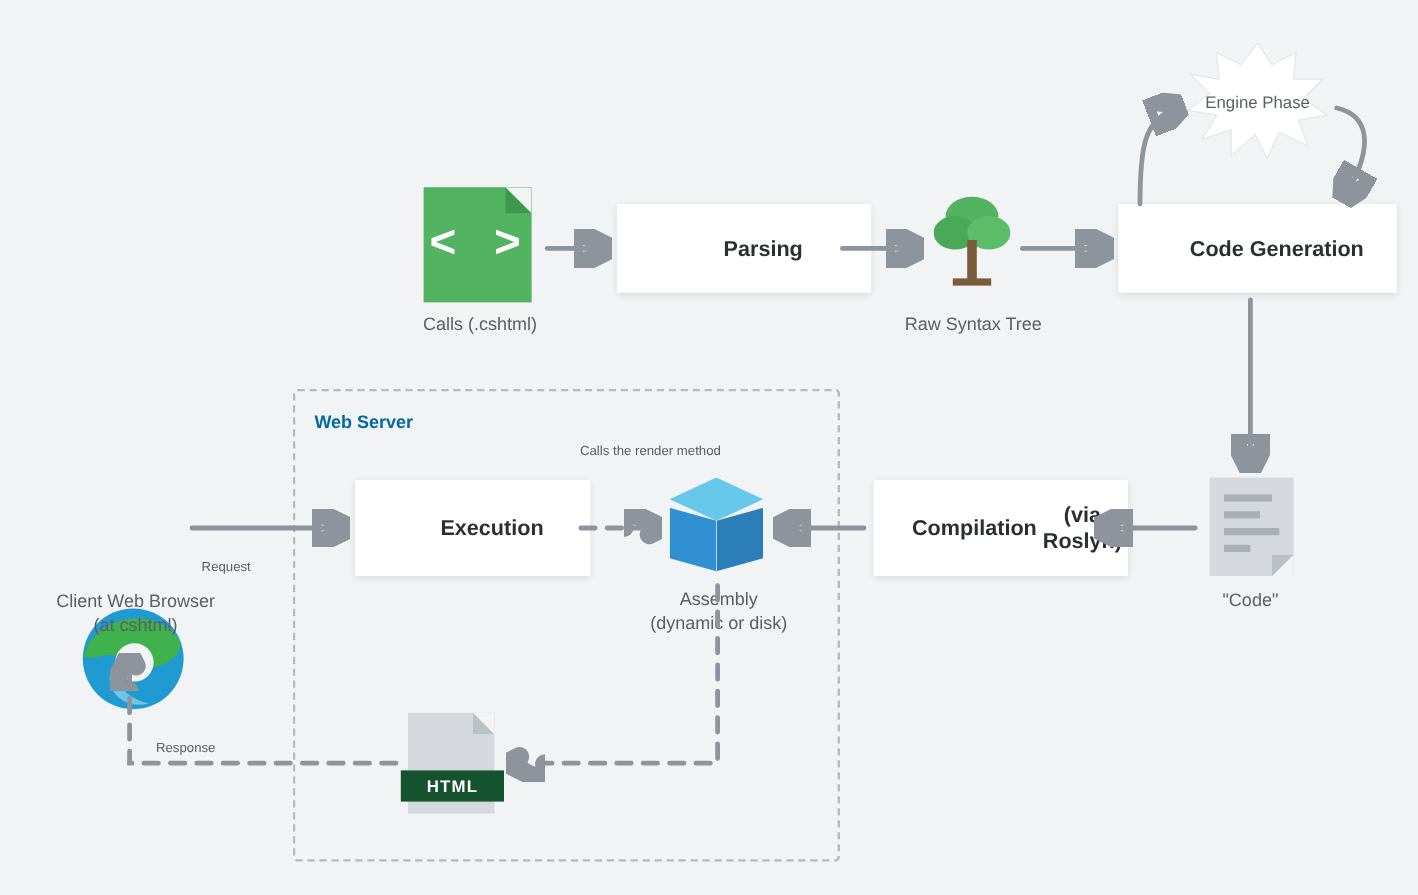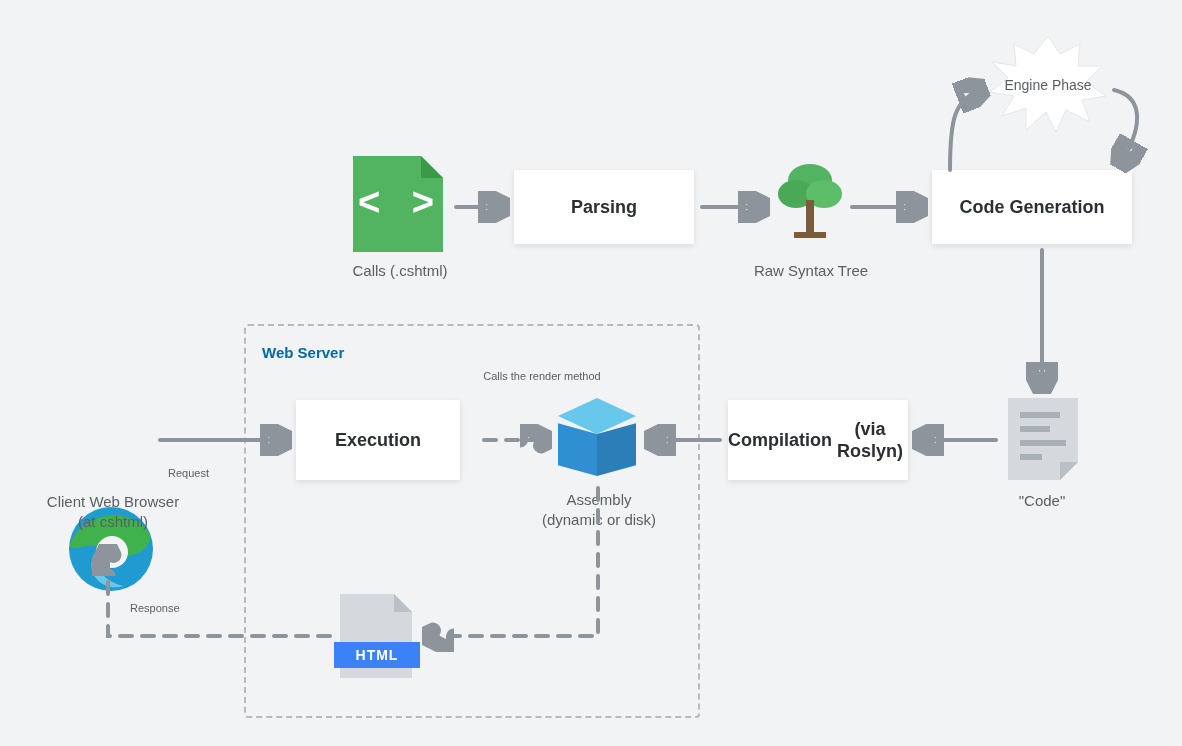"Parsing" .stage { padding-left: none -> 32px }
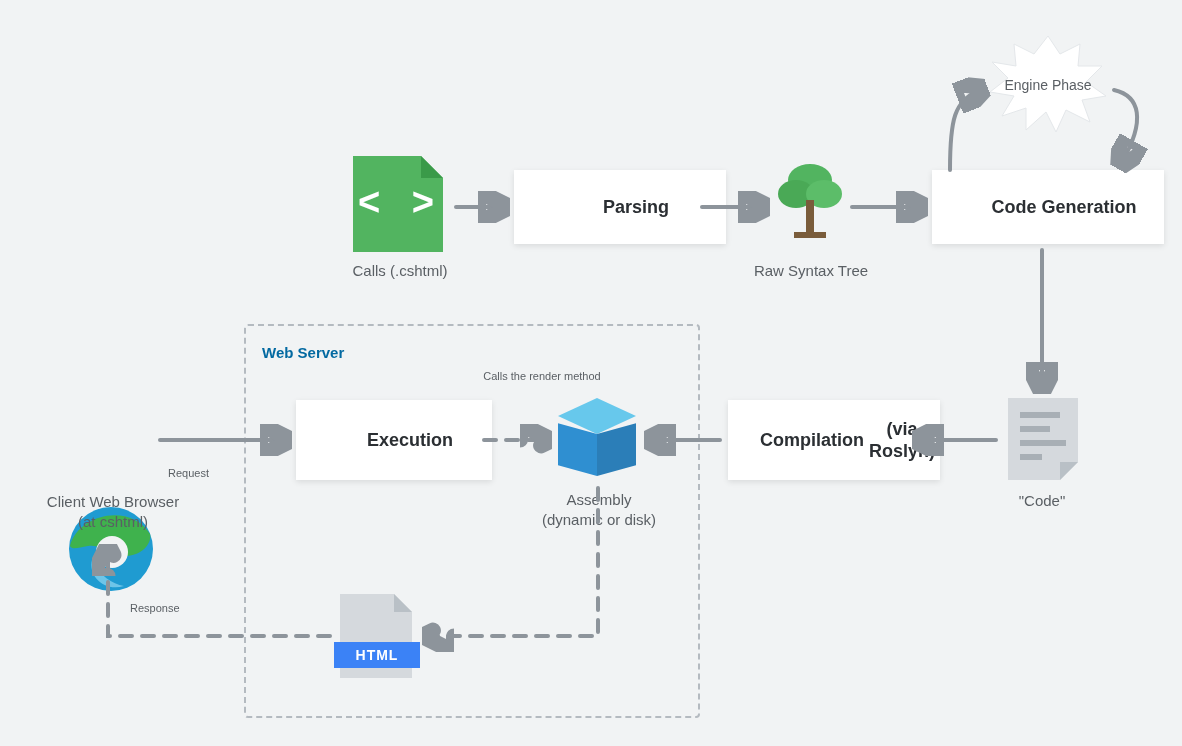"Response" div.abs { top: 602px -> 618px }
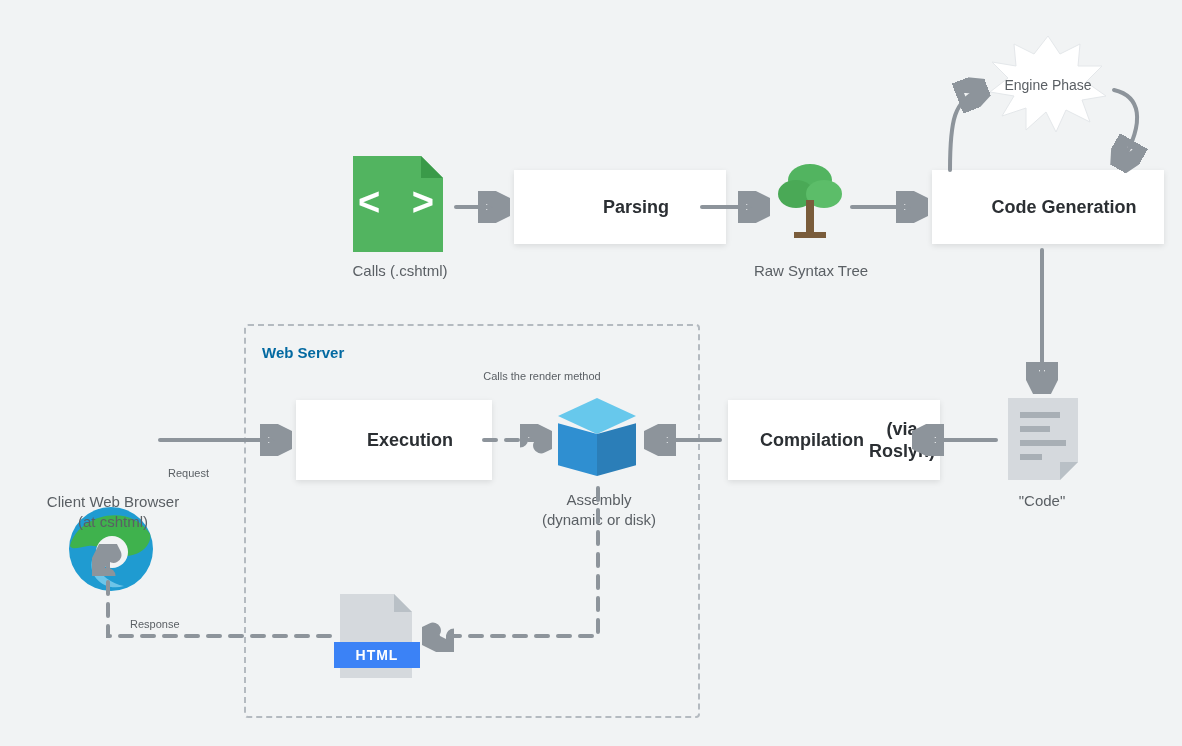"HTML" .htmlfile .band { background: #3b82f6 -> #14532d }
